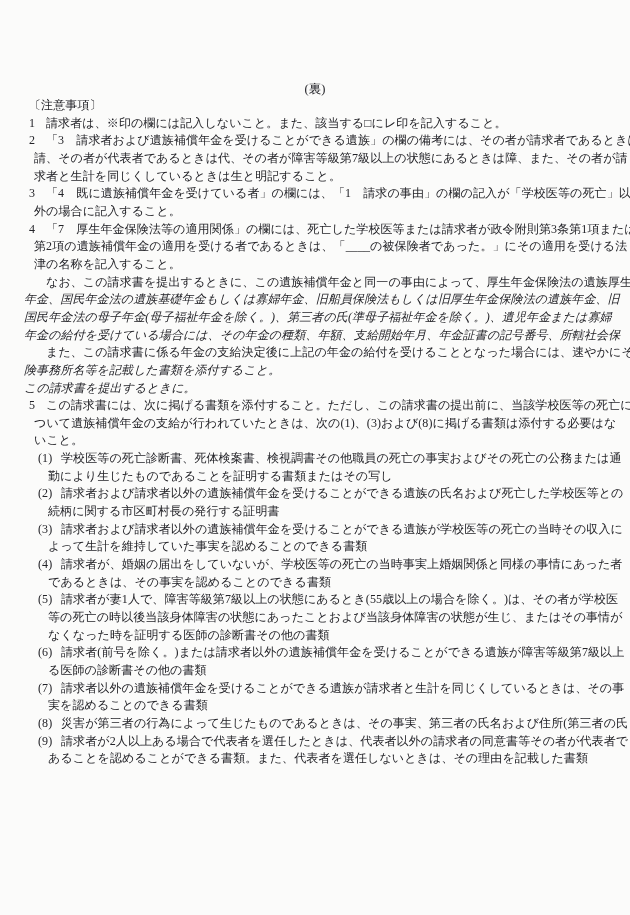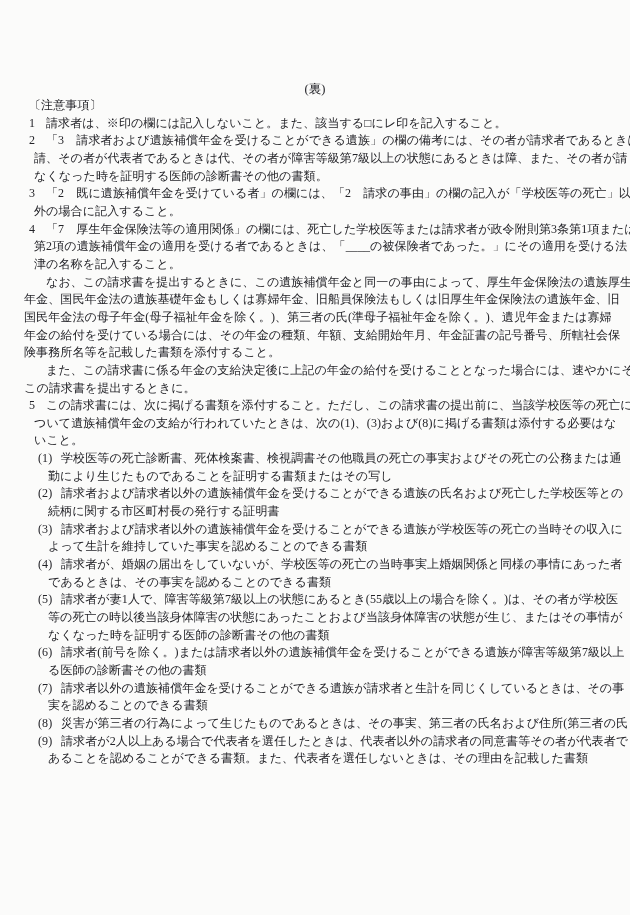"なくなった時を証明する医師の診断書その他の書類。" span { text: なくなった時を証明する医師の診断書その他の書類 -> 求者と生計を同じくしているときは生と明記すること }
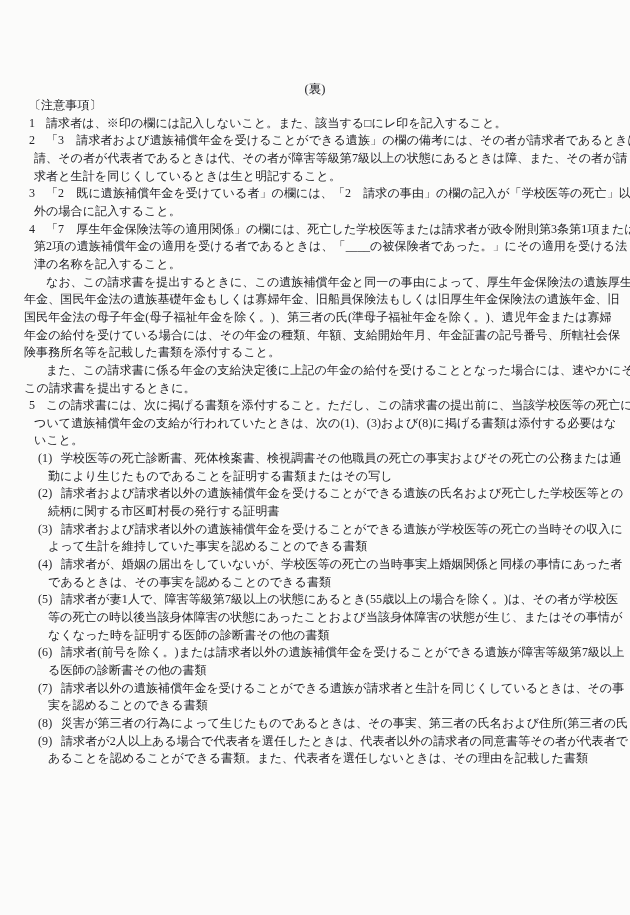"「2 既に遺族補償年金を受けている者」の欄には、「2" span { text: 2　既に遺族補償年金を受けている者」の欄には、「2 -> 4　既に遺族補償年金を受けている者」の欄には、「1 }
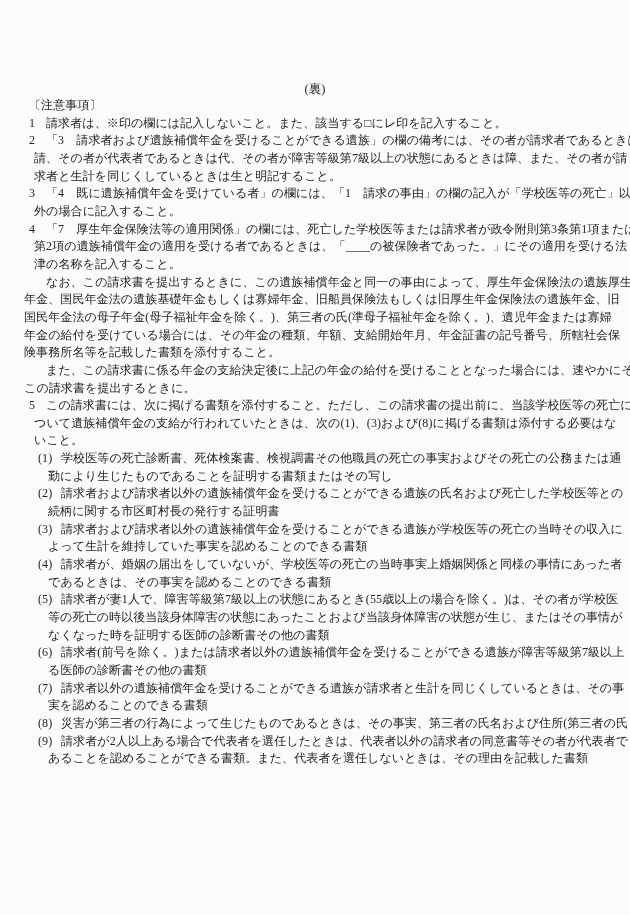"年金、国民年金法の遺族基礎年金もしくは寡婦年金、旧船員保険法もしくは旧厚生年金保" .para-cont { font-style: none -> italic }
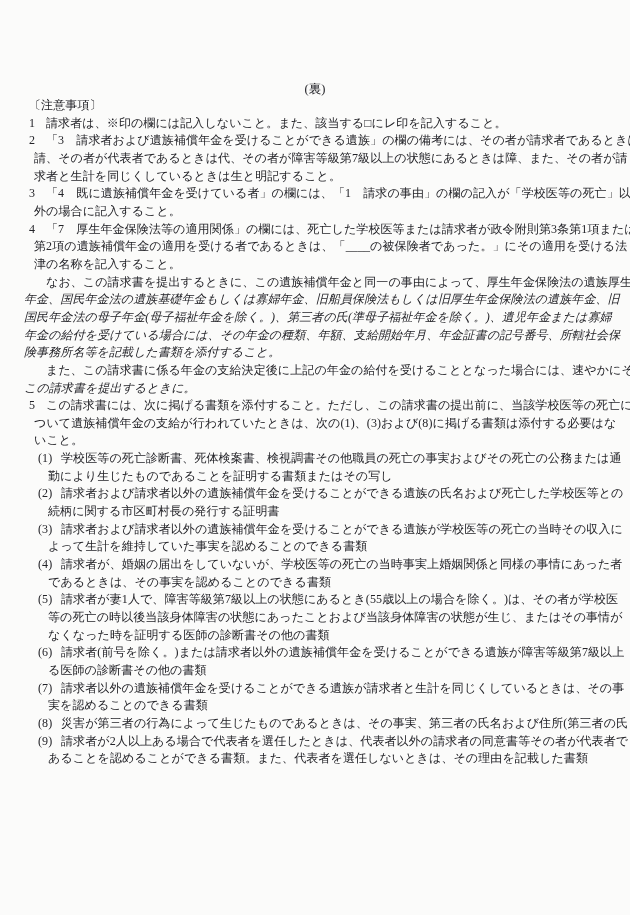"険事務所名等を記載した書類を添付すること。" div.line { order: before "また、この請求書に係る年金の支給決定後に上記の年金の給付を受けることとなった場合" -> after "また、この請求書に係る年金の支給決定後に上記の年金の給付を受けることとなった場合" }
